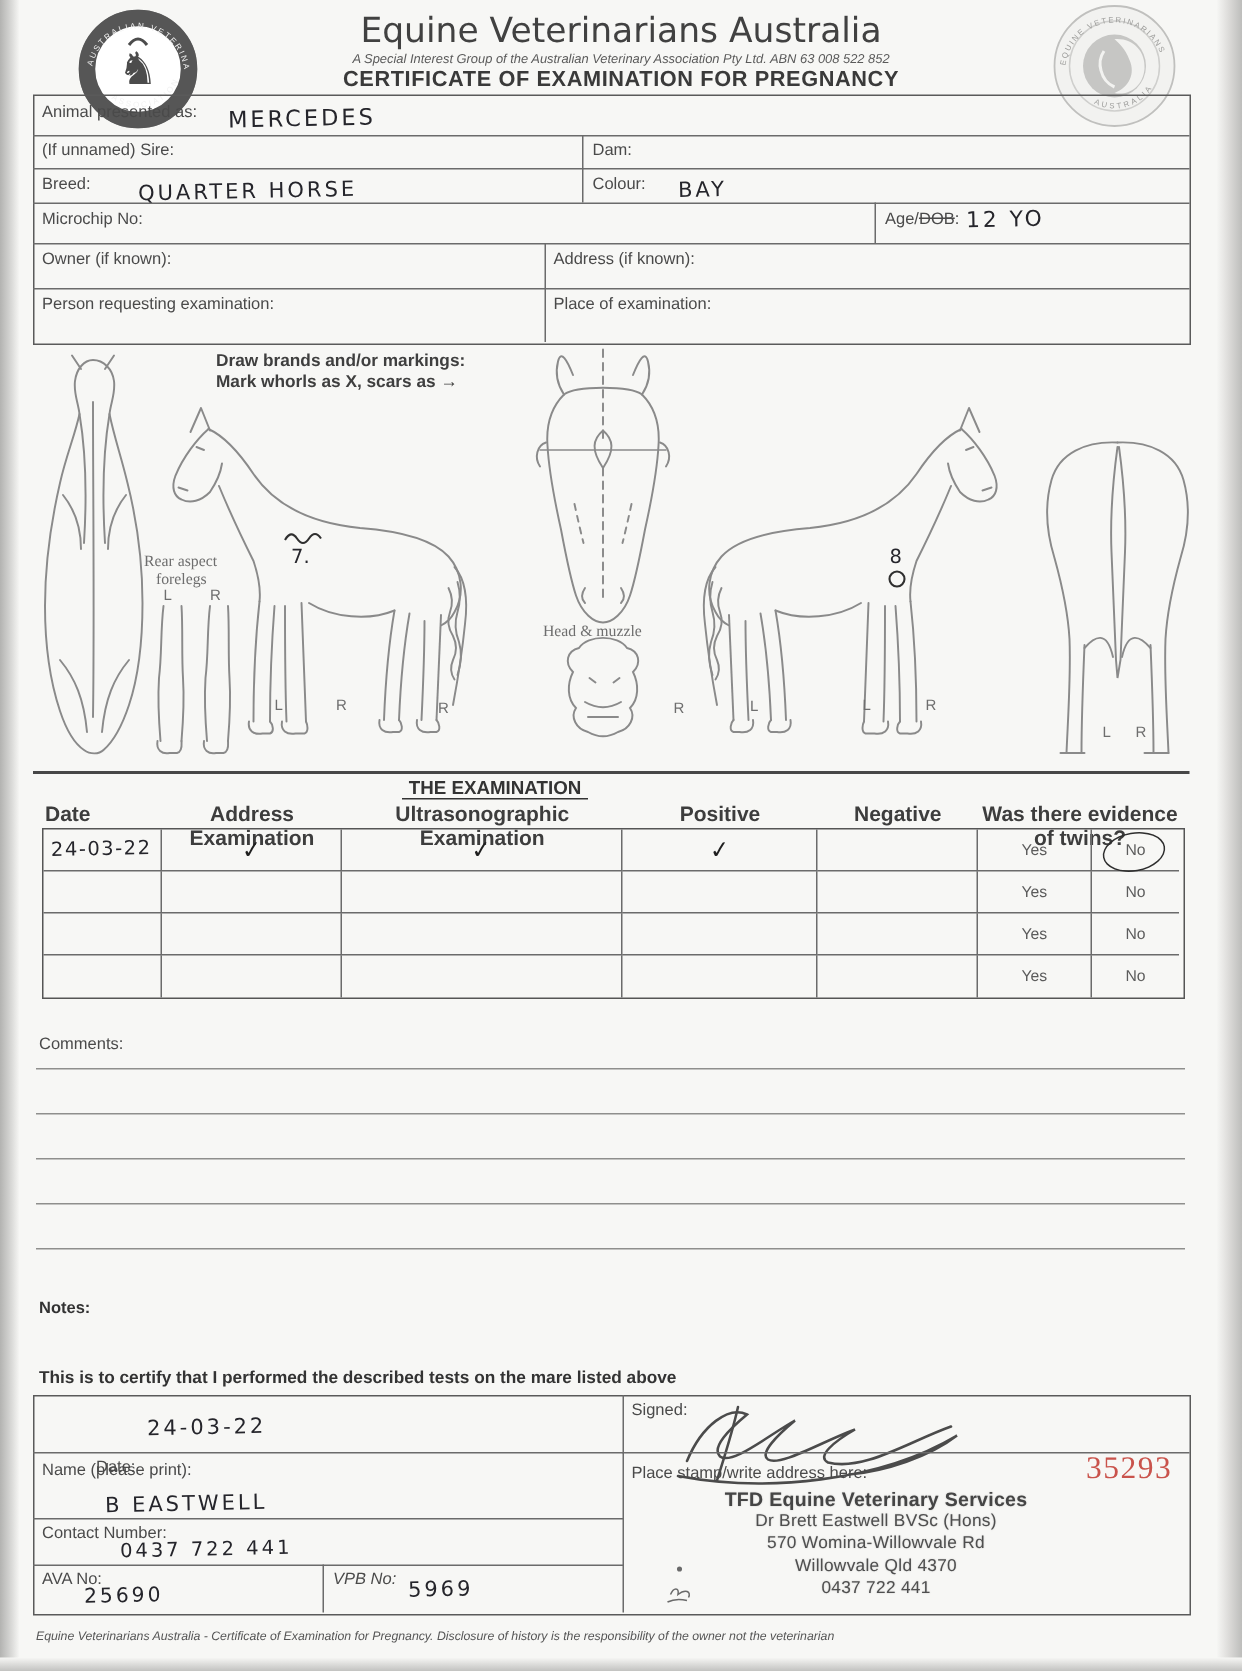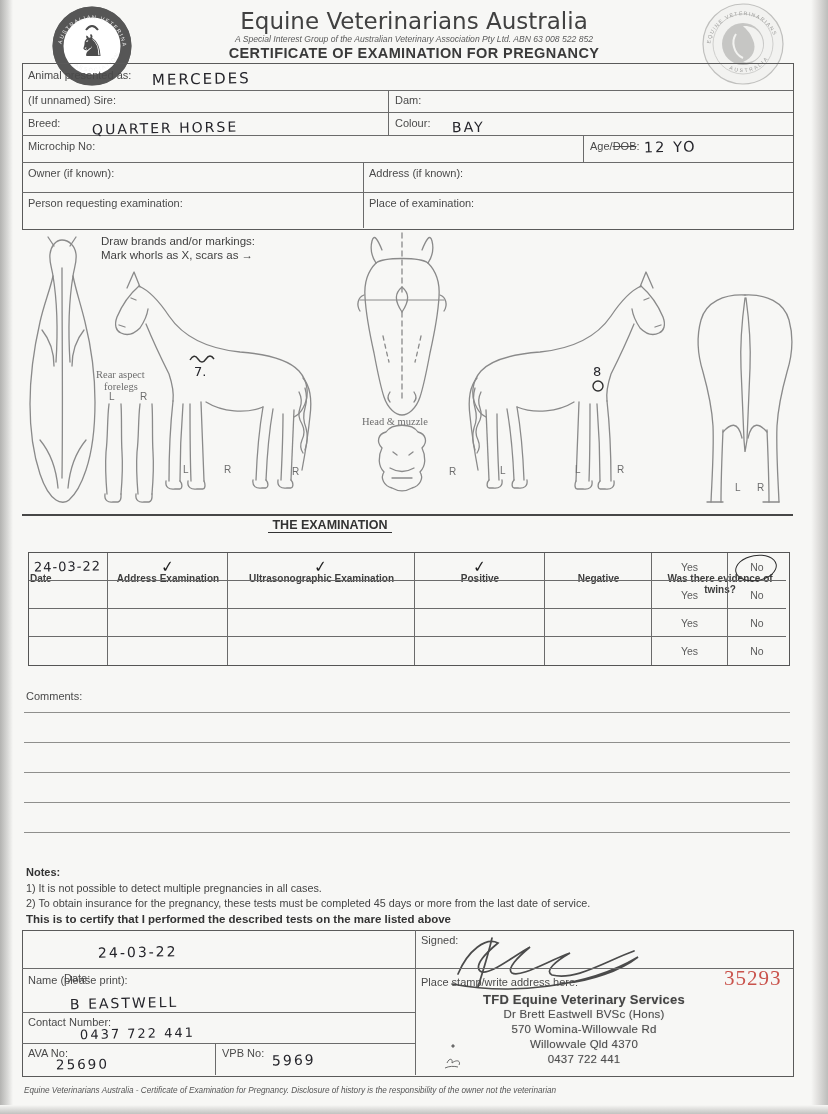"Draw brands and/or markings:" .instr { font-weight: normal -> bold; margin-left: none -> 43px }
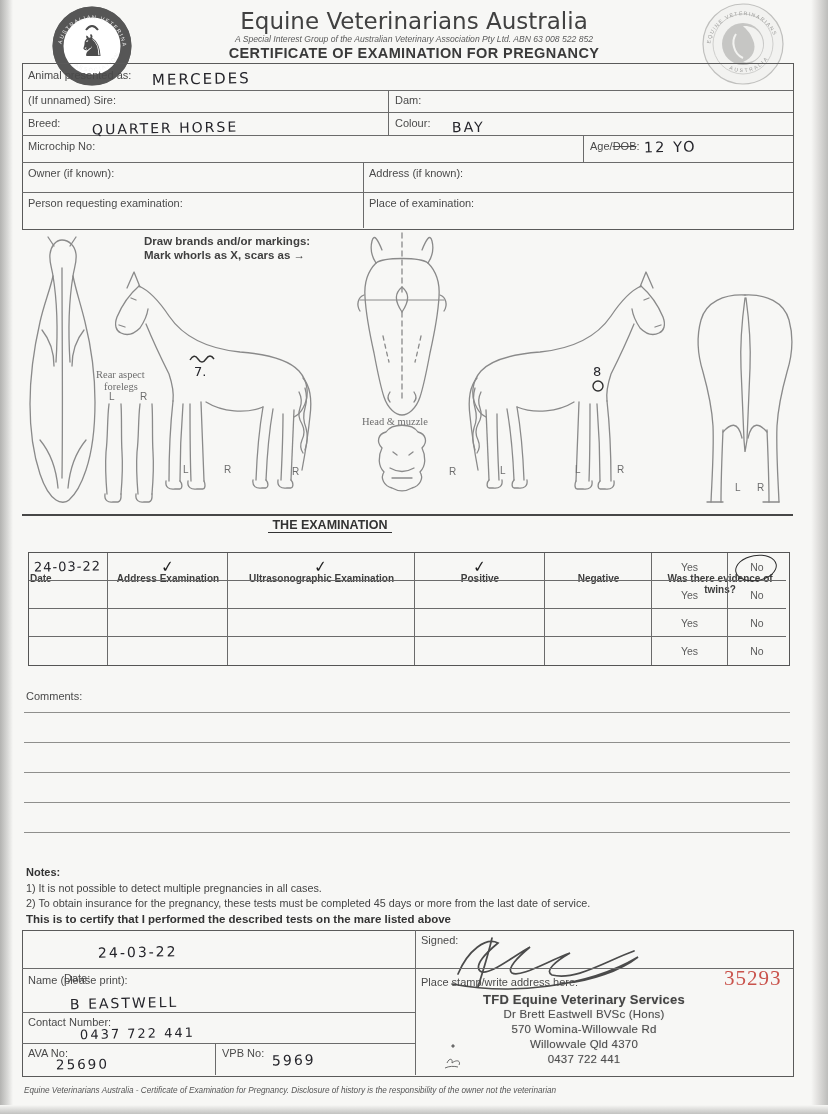"Date" #exam-head div { font-size: 10px -> 14px; margin-top: 39px -> none }
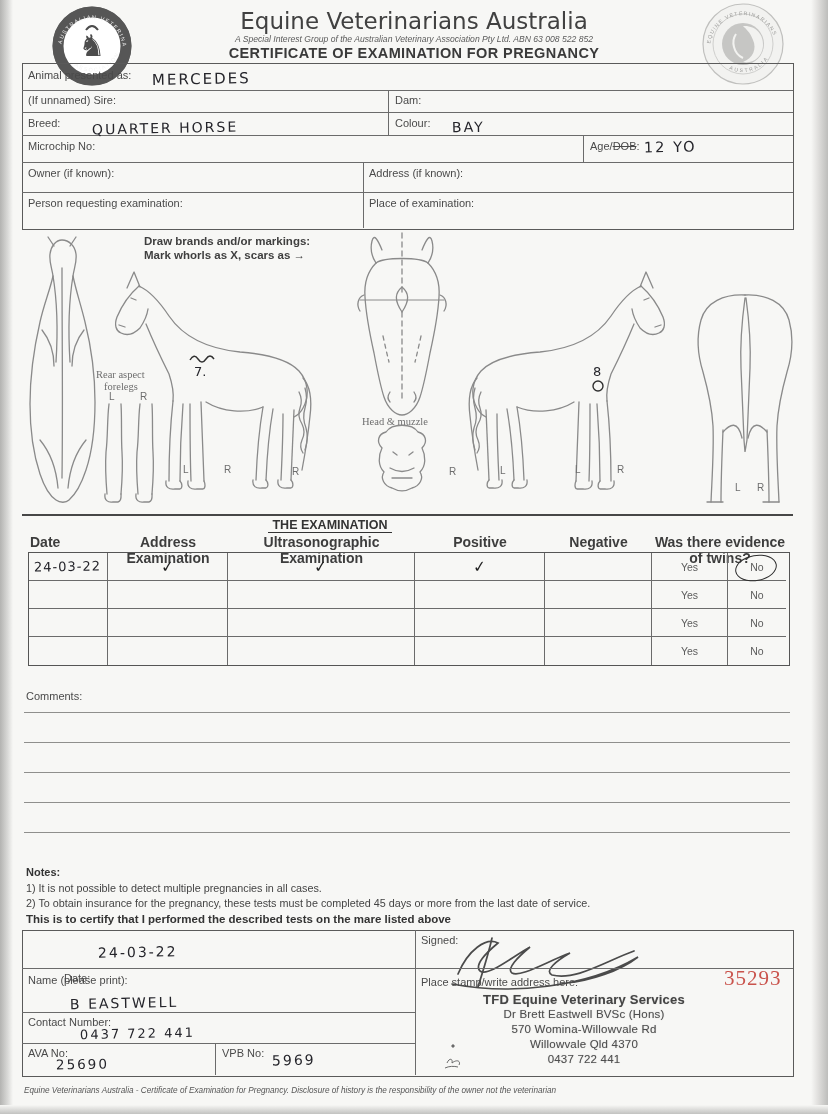"1) It is not possible" div.abs { html: <div> <div>1) It is not possible to detect multiple pregnancies in all cases.</div> <div>2) To obtain insurance for the pregnancy, these tests must be completed 45 days or more from the last date of service.</div> </div> -> none }
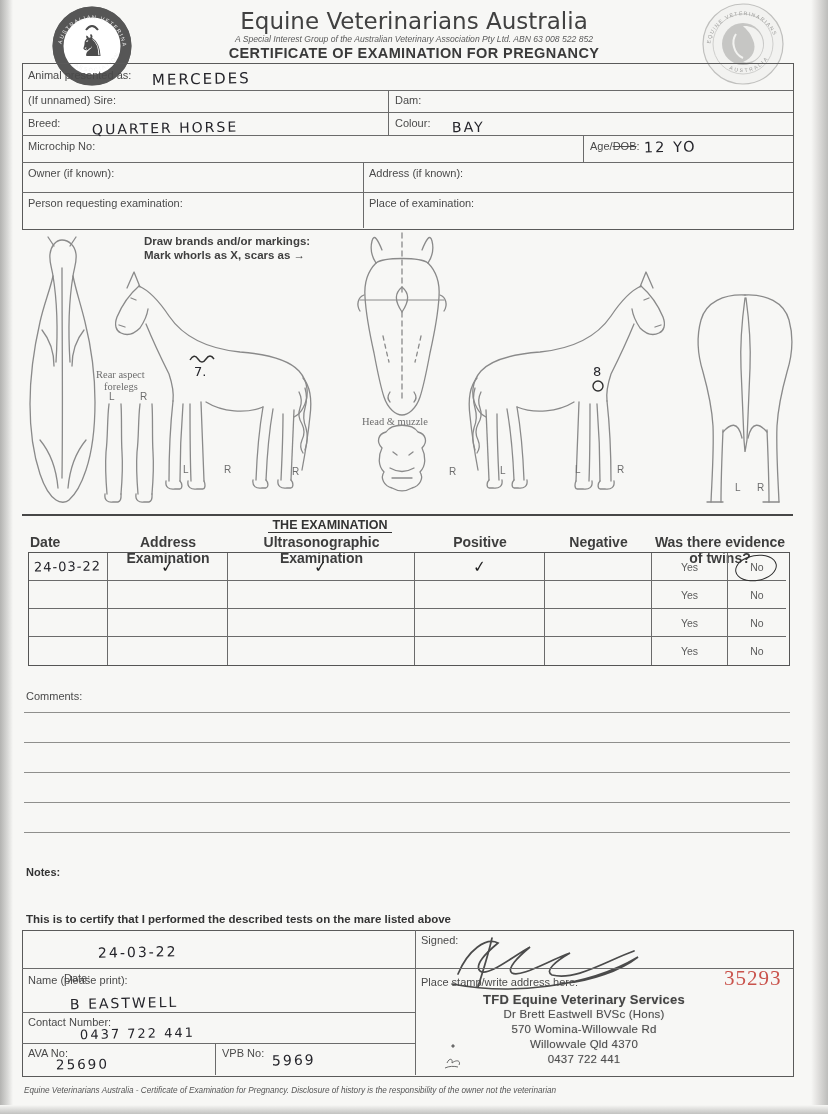"VPB No:" span.lbl { font-style: none -> italic }
